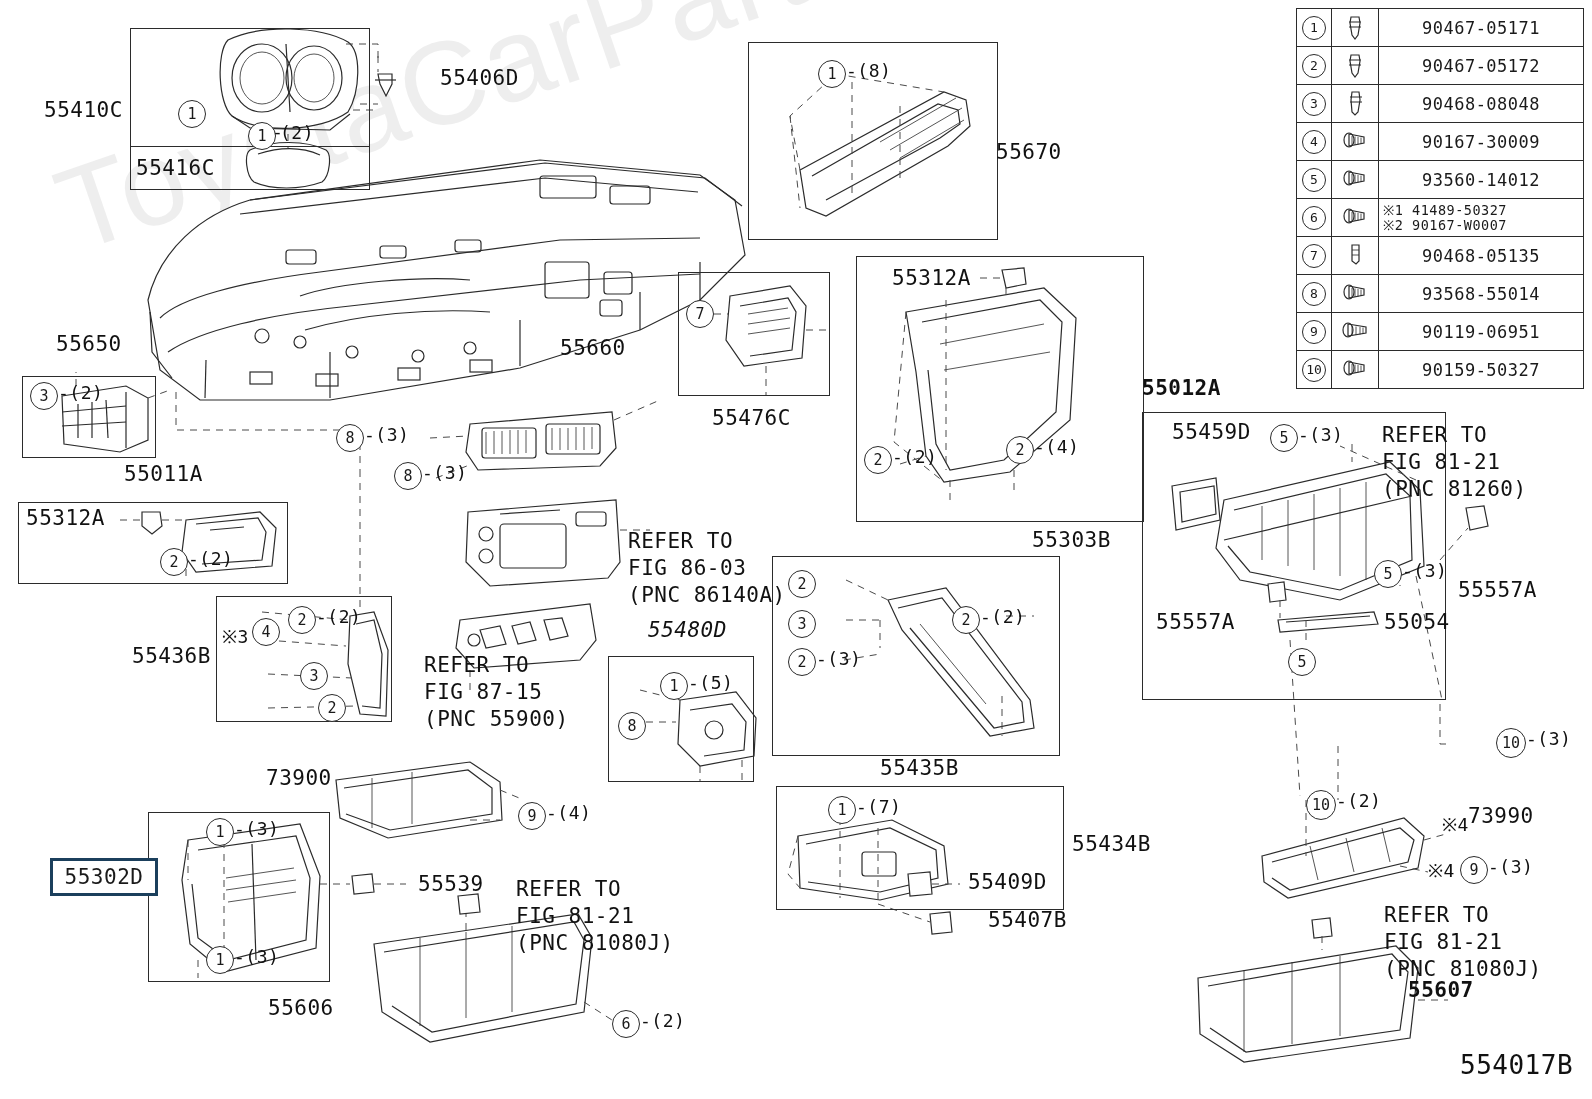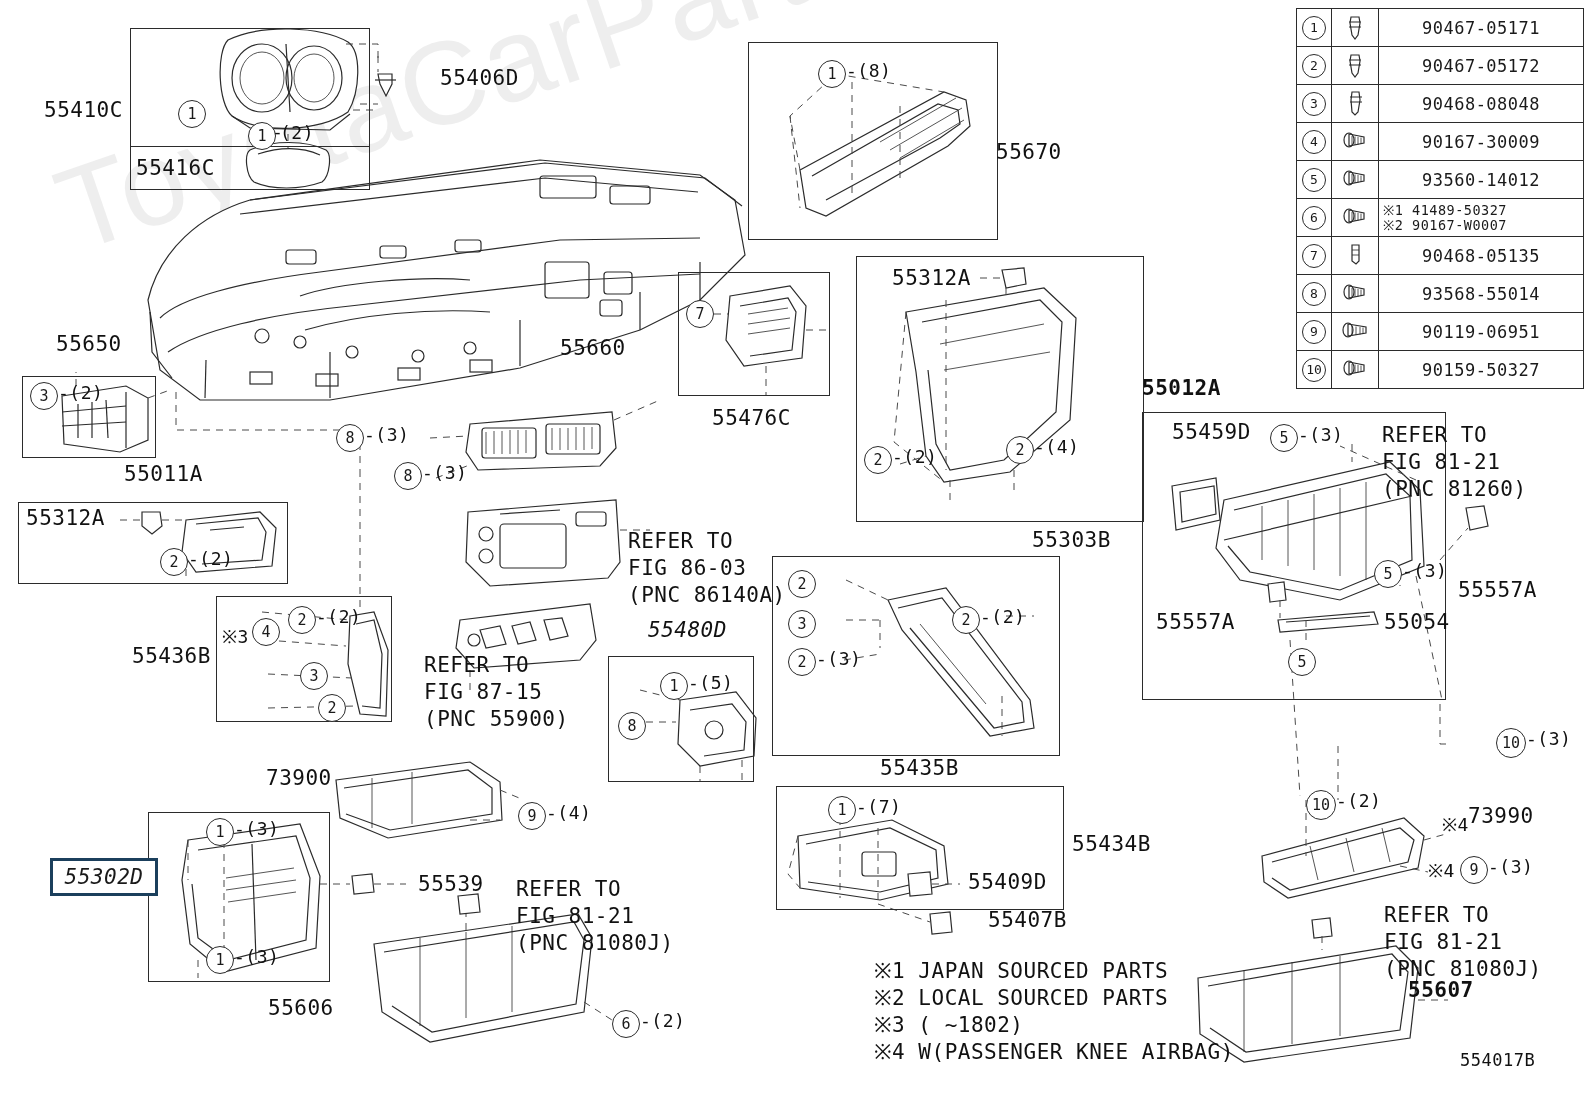"55302D" .sel { font-style: italic -> none }
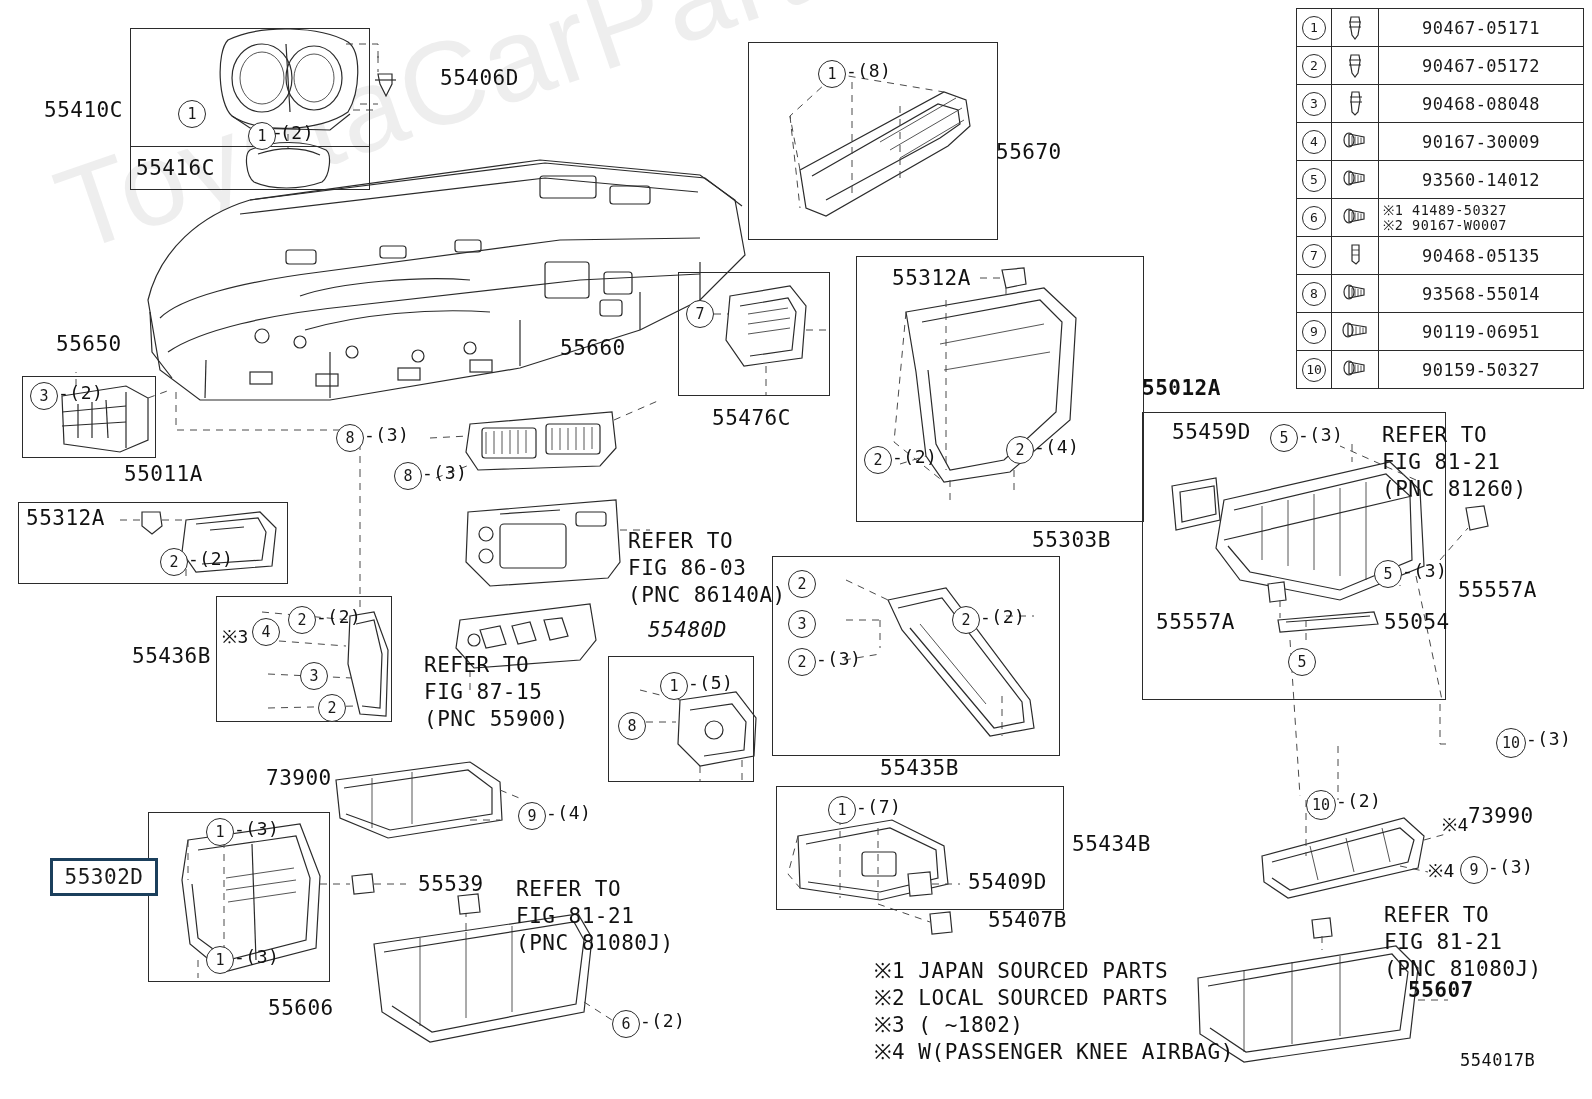"※1 JAPAN SOURCED PARTS" div.lbl { html: <div> <div>※1 JAPAN SOURCED PARTS</div> <div>※2 LOCAL SOURCED PARTS</div> <div>※3 ( ~1802)</div> <div>※4 W(PASSENGER KNEE AIRBAG)</div> </div> -> none }
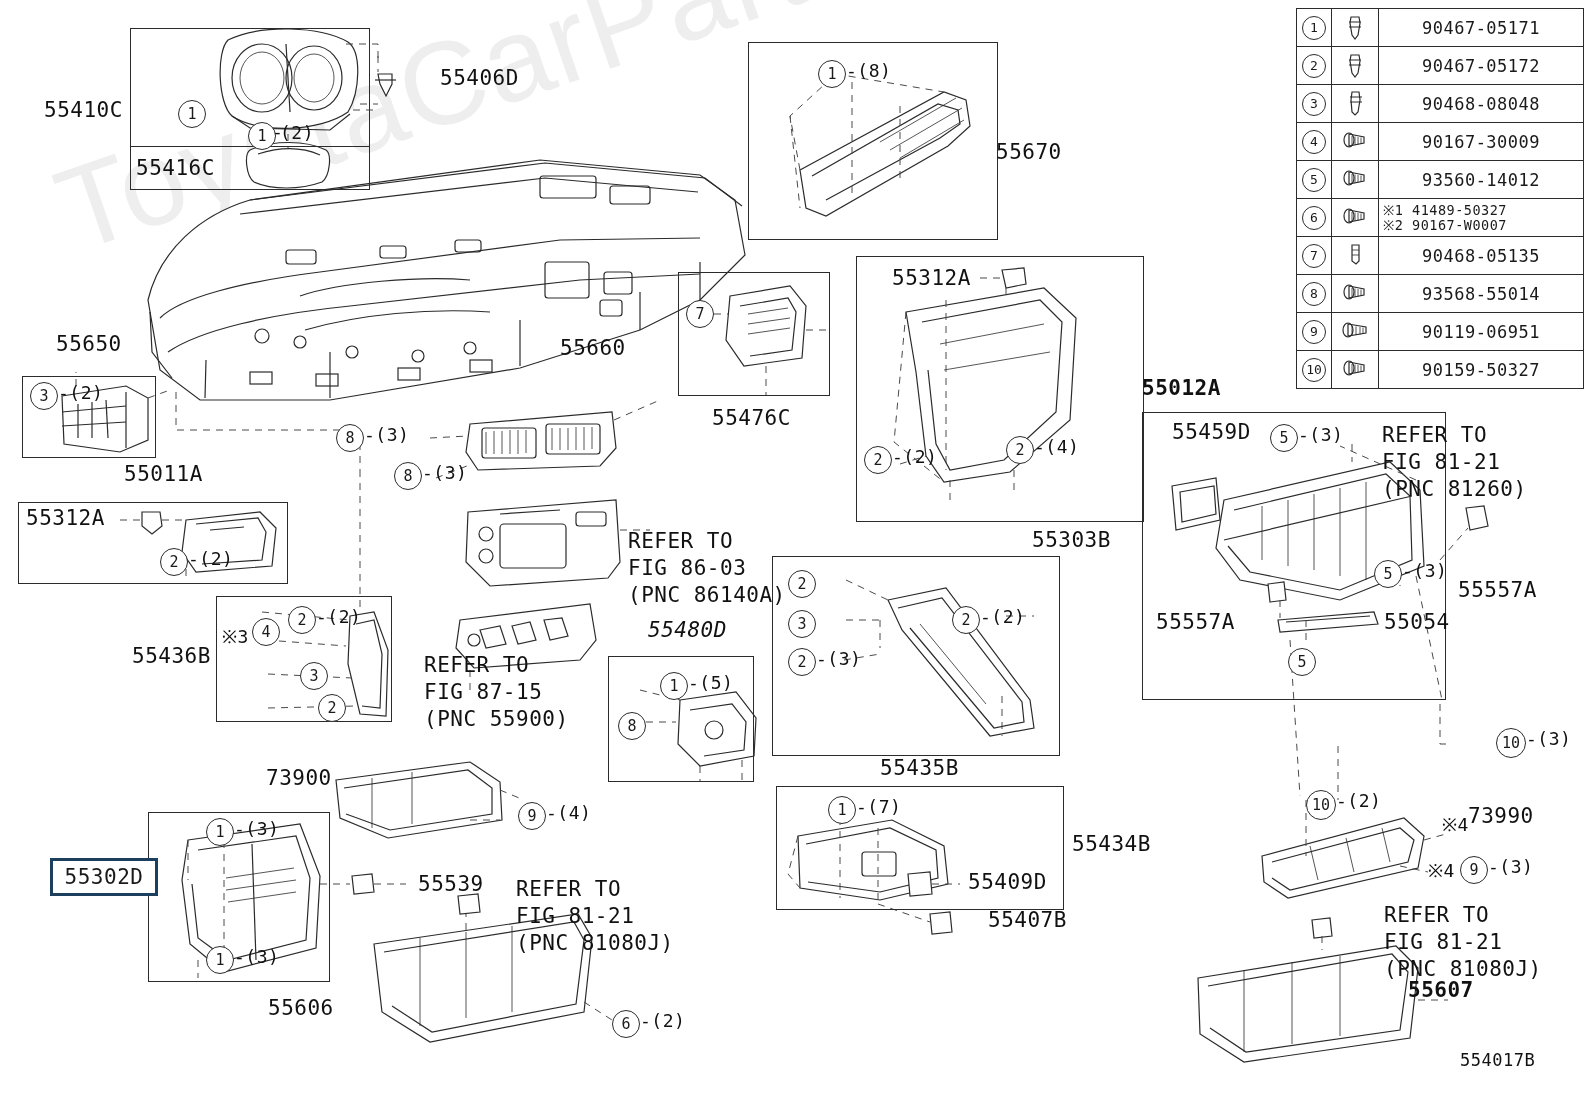"554017B" div.lbl { font-size: 17px -> 26px }
